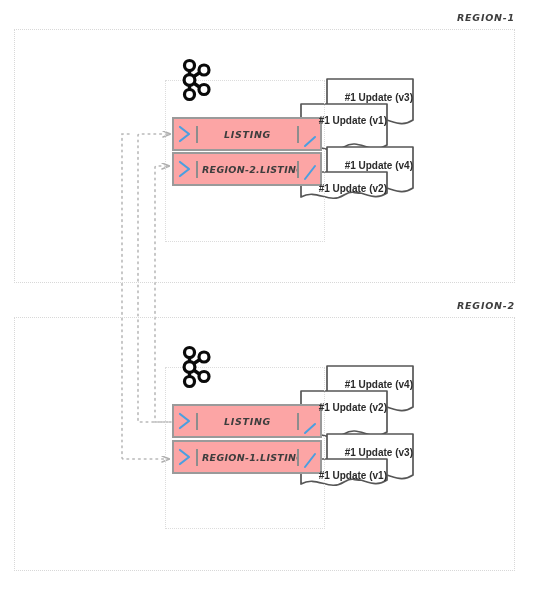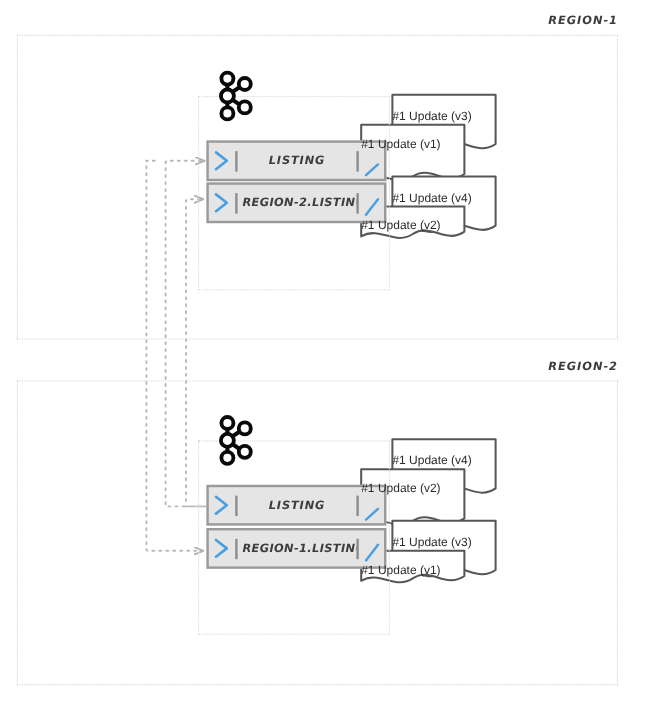"#1 Update (v3)" .doc-text { font-weight: none -> bold; text-align: left -> right }
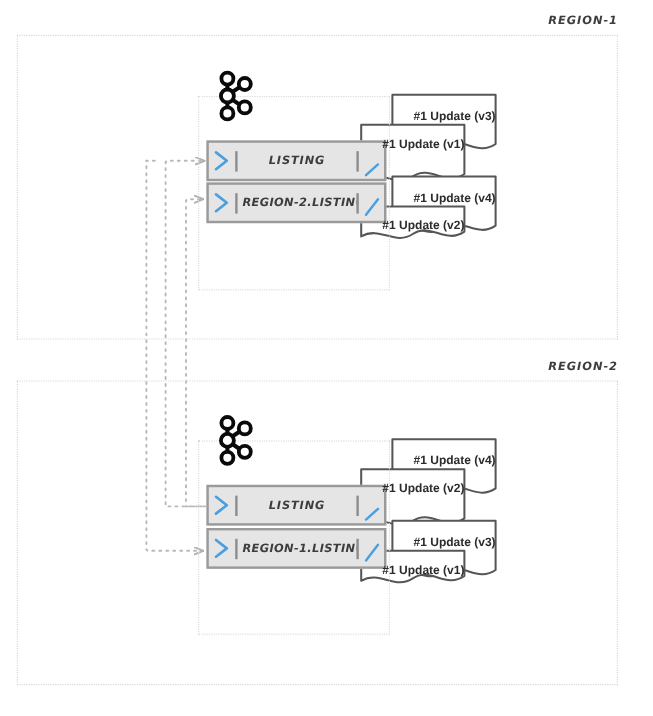"LISTING" .term-box { background: #e5e5e5 -> #fca5a5 }
